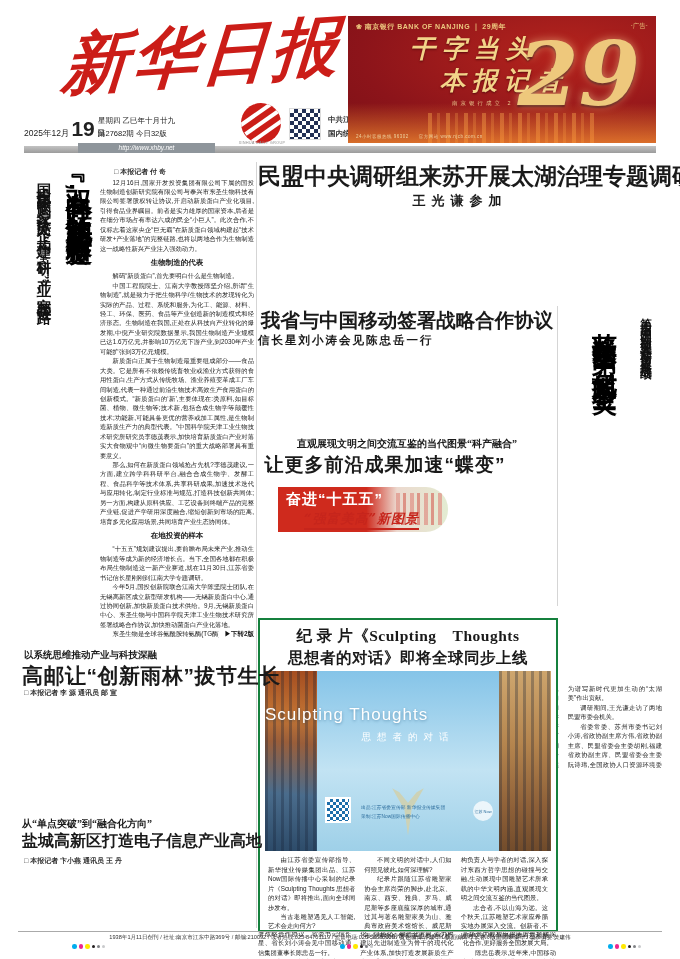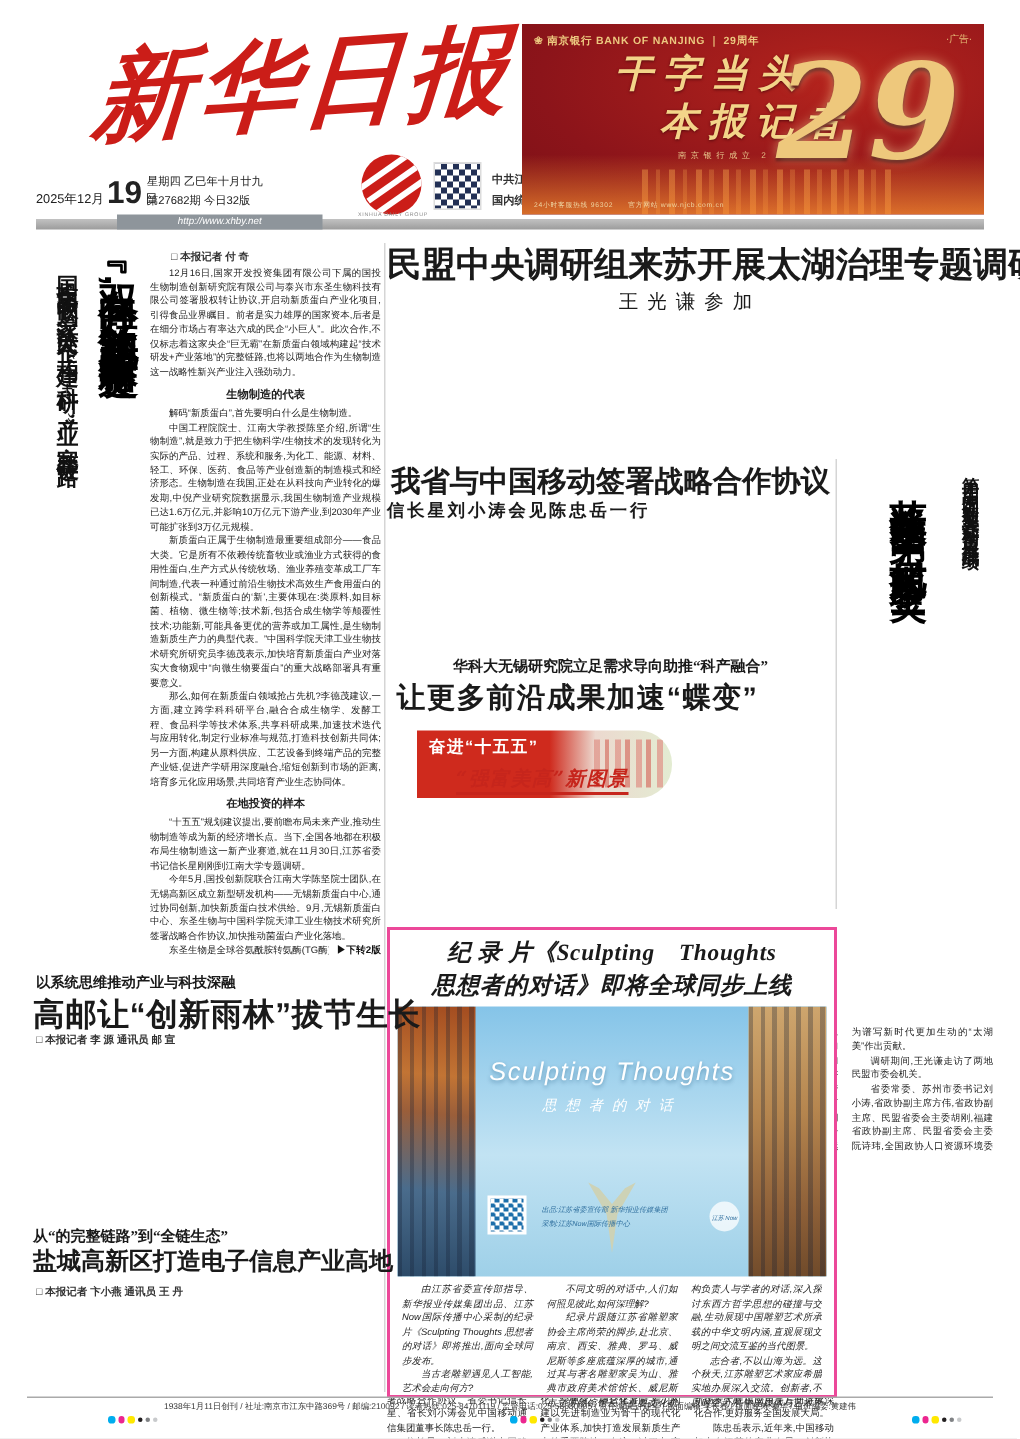"王光谦参加" .mm-sub { font-weight: 400 -> 700 }
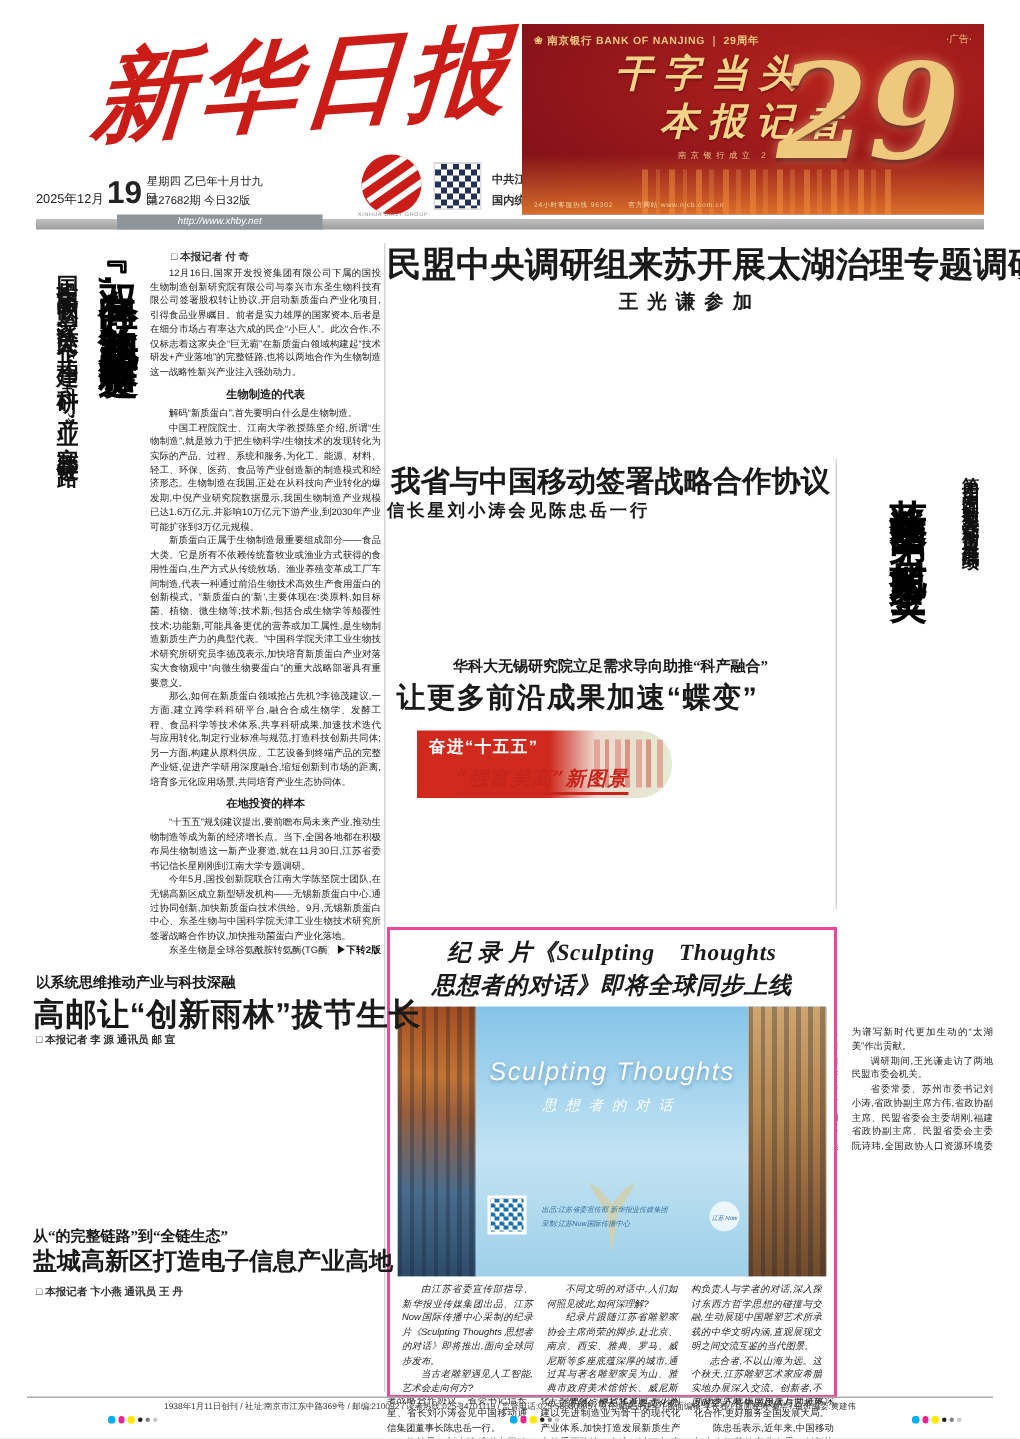"华科大无锡研究院立足需求导向助推“科产融合”" div.abs { text: 华科大无锡研究院立足需求导向助推 -> 直观展现文明之间交流互鉴的当代图景 }
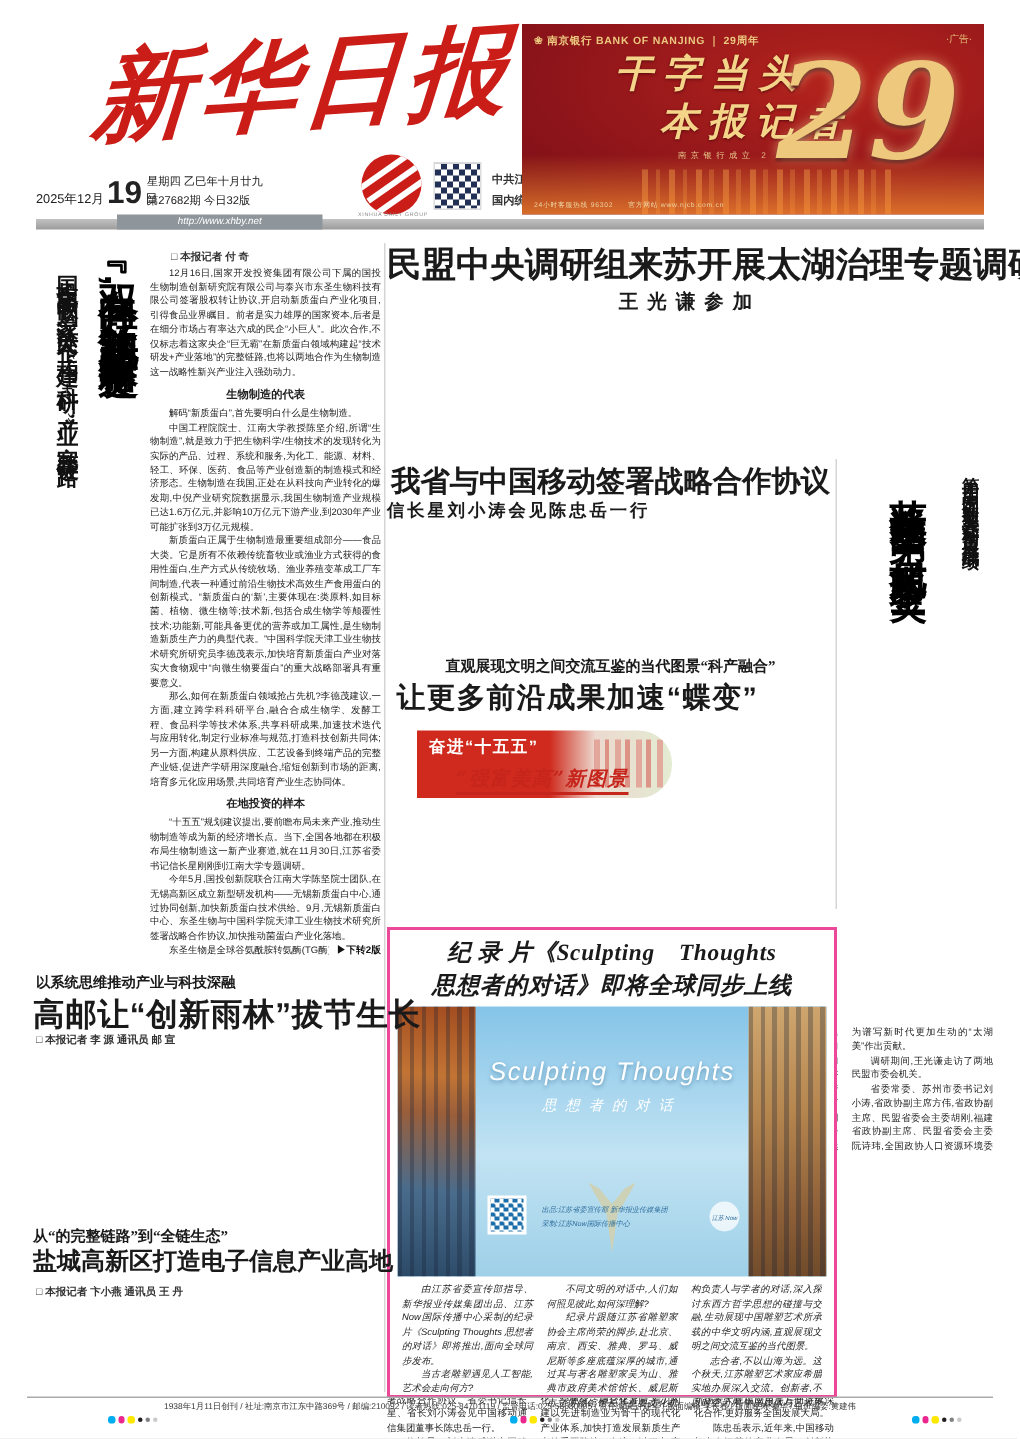"奋进“十五五”" .banner-l1 { font-size: 11px -> 15px }
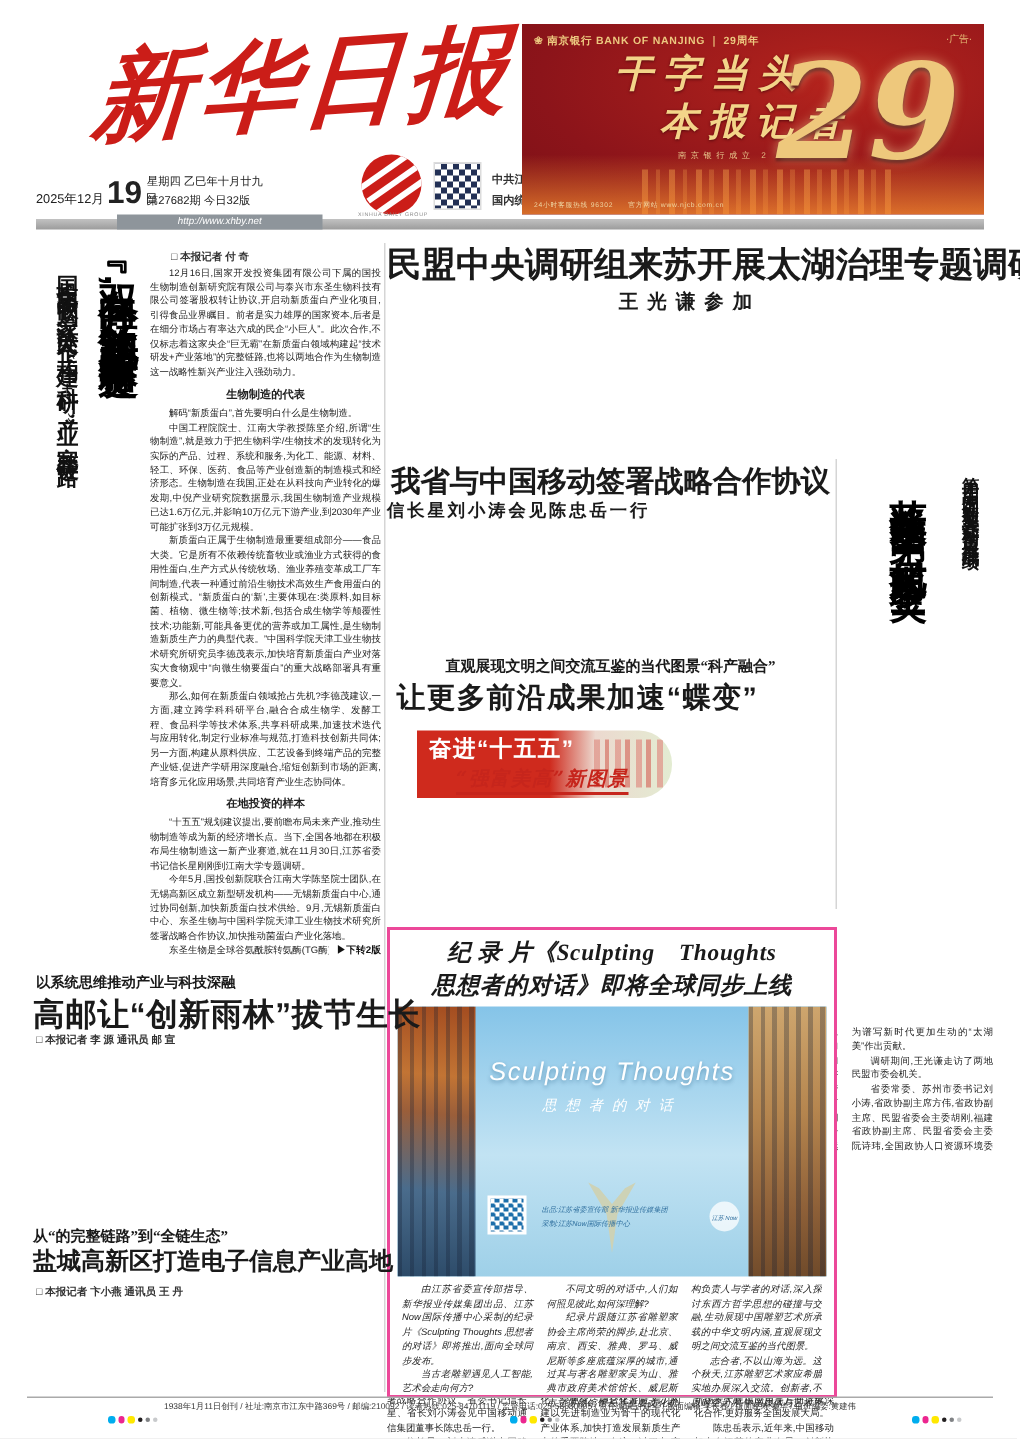"纪 录 片《Sculpting Thoughts" .sc-box { border: 2px solid #ec4899 -> 2px solid #15803d; font-style: italic -> none }
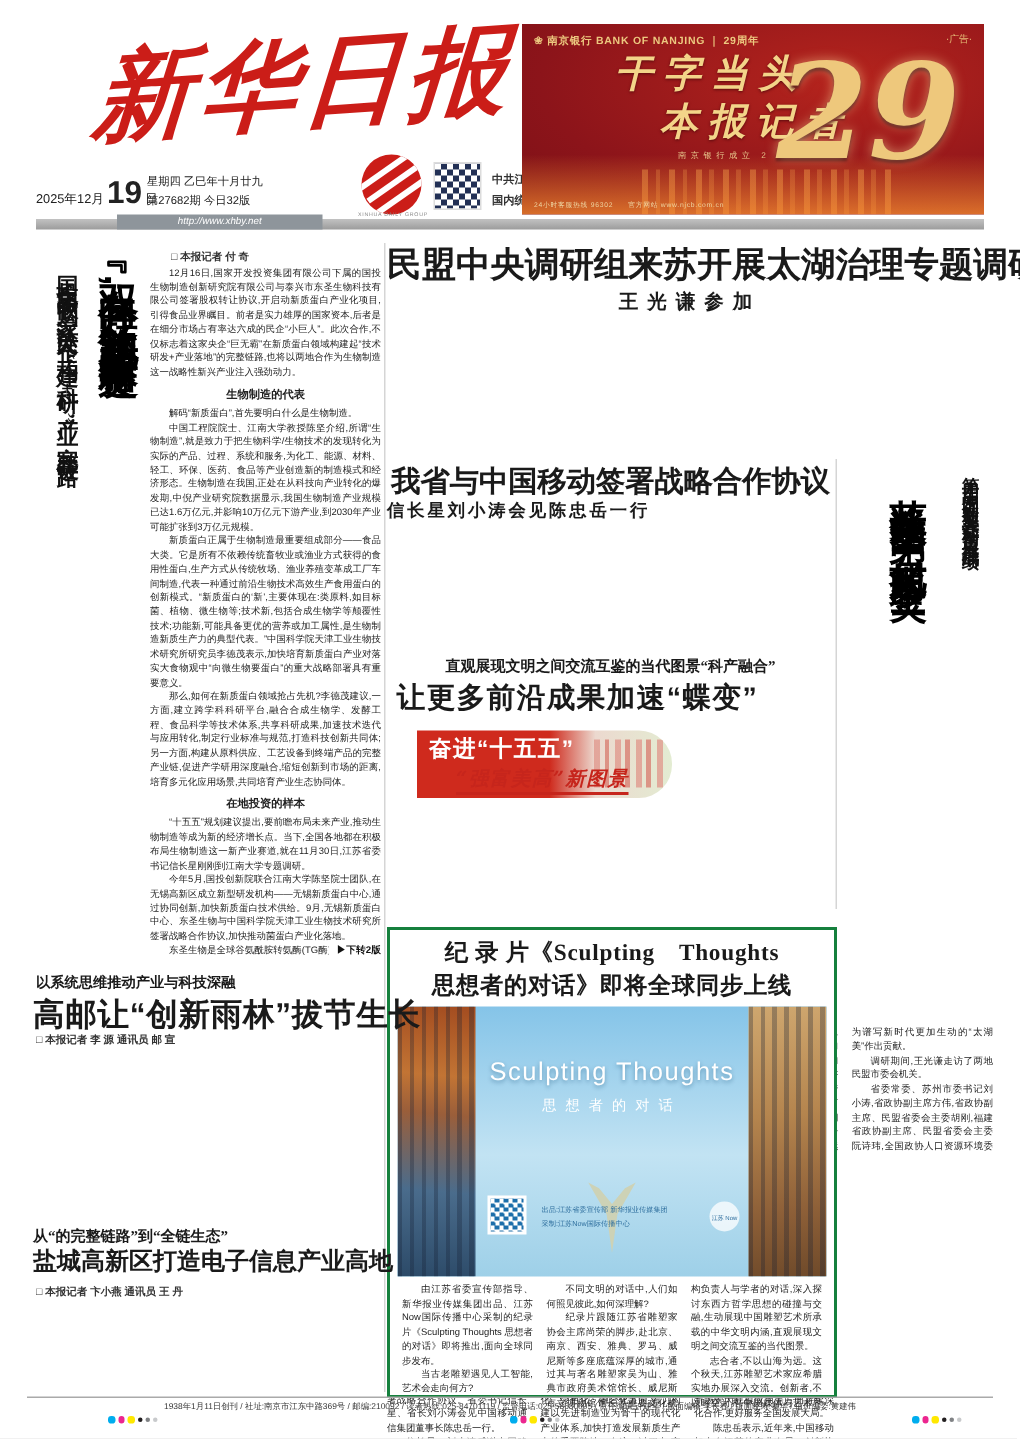"Sculpting Thoughts" .sc-title { text-align: center -> none }
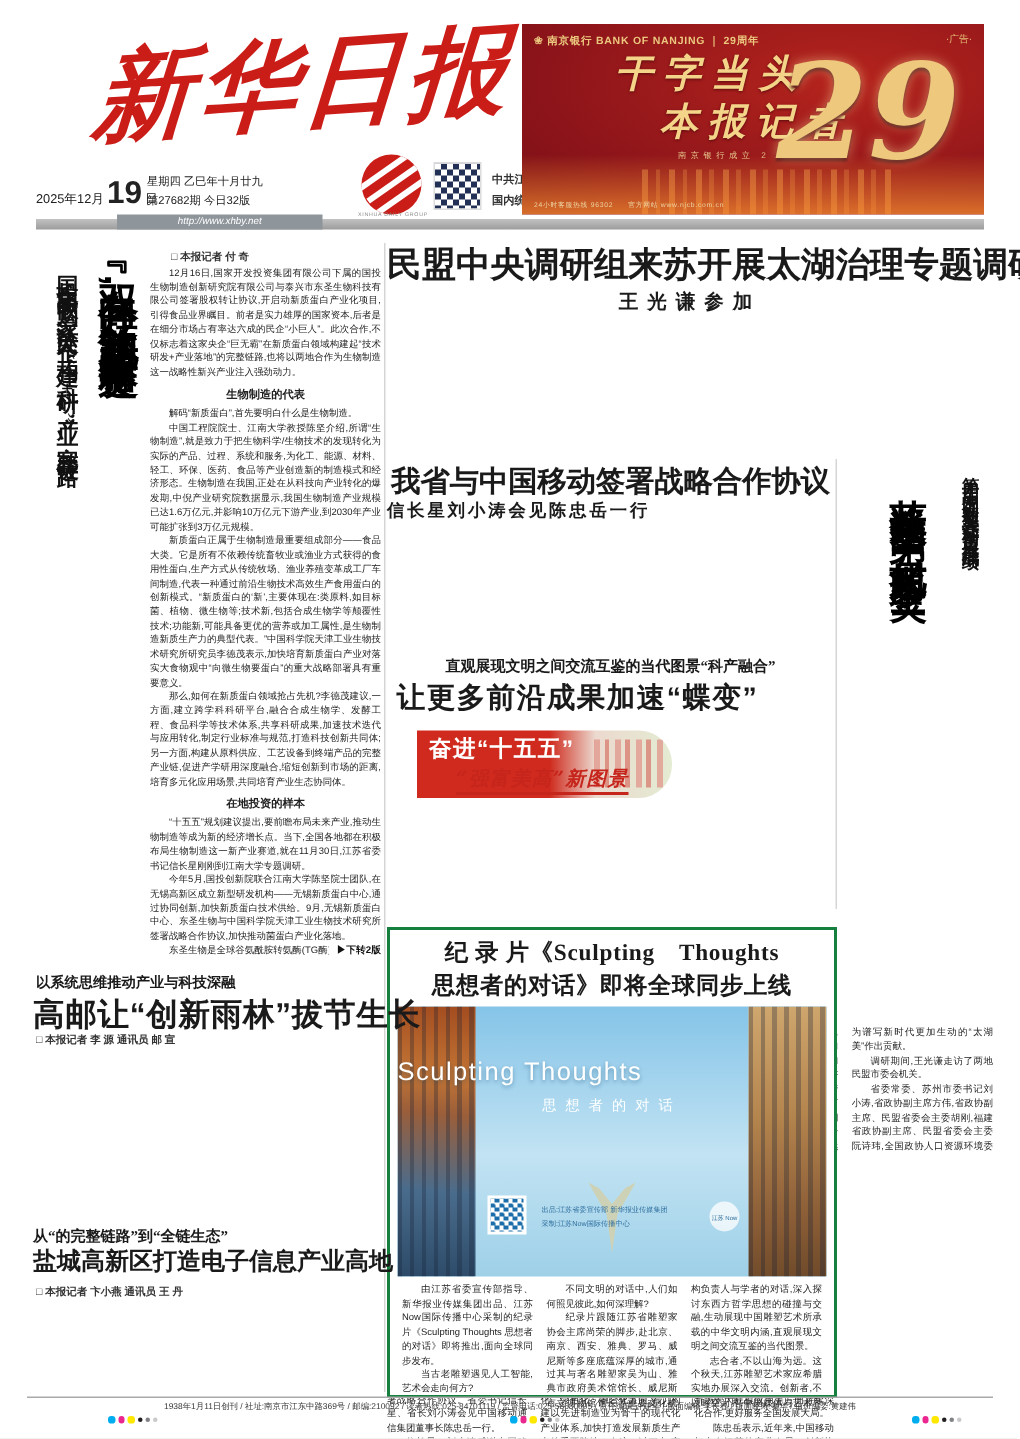"从“的完整链路”到“全链生态”" div.abs { text: 的完整链路”到“全链生态 -> 单点突破”到“融合化方向 }
